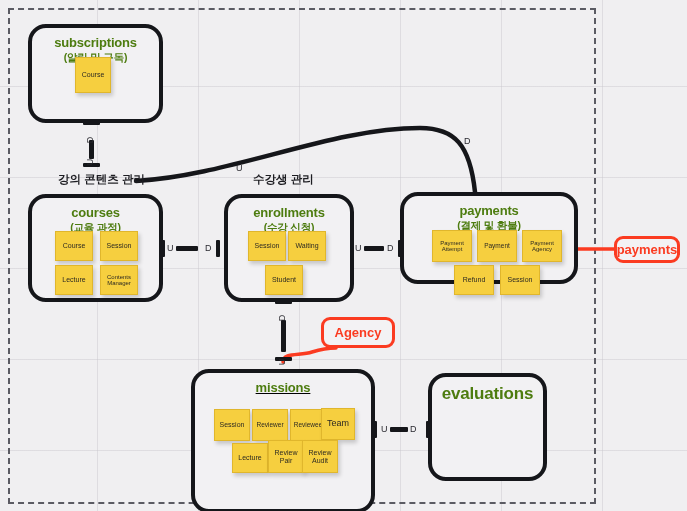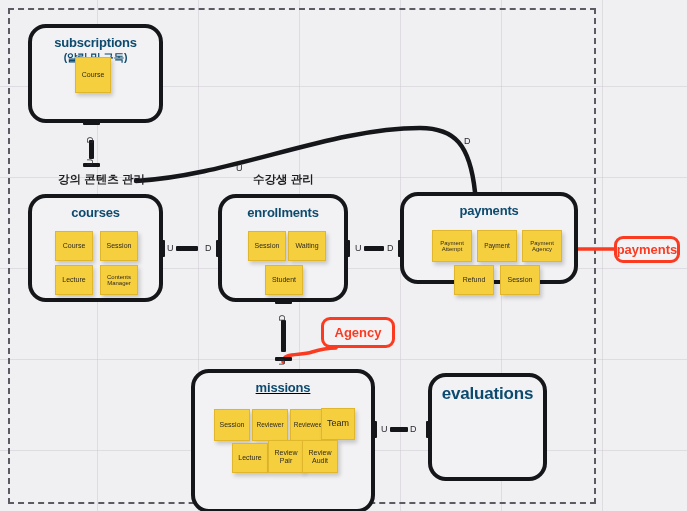"subscriptions" .domain-title { color: #0c4a6e -> #4d7c0f }
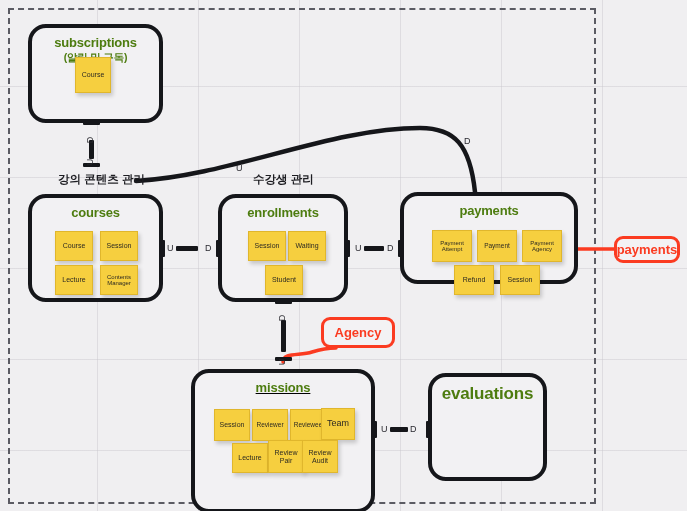"enrollments" div.domain-box { left: 218px -> 224px }
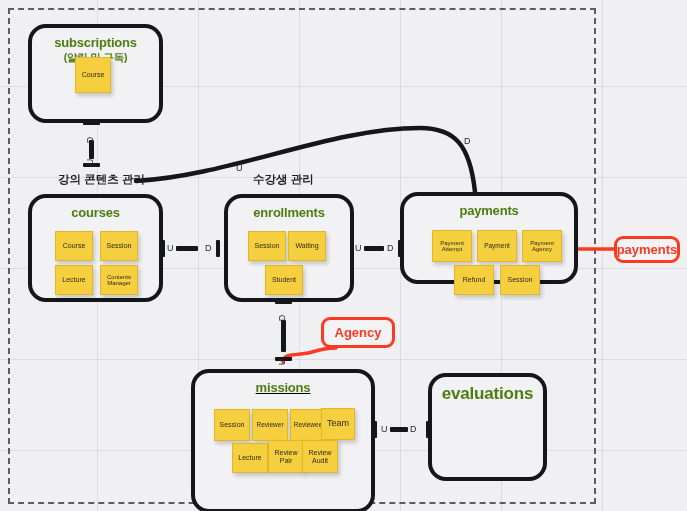"(교육 과정)" span.ko { html: none -> <span>(교육 과정)</span> }
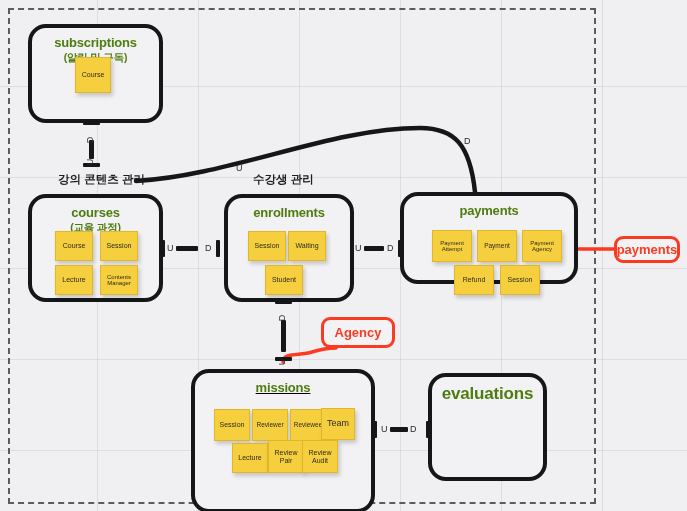"(수강 신청)" span.ko { html: none -> <span>(수강 신청)</span> }
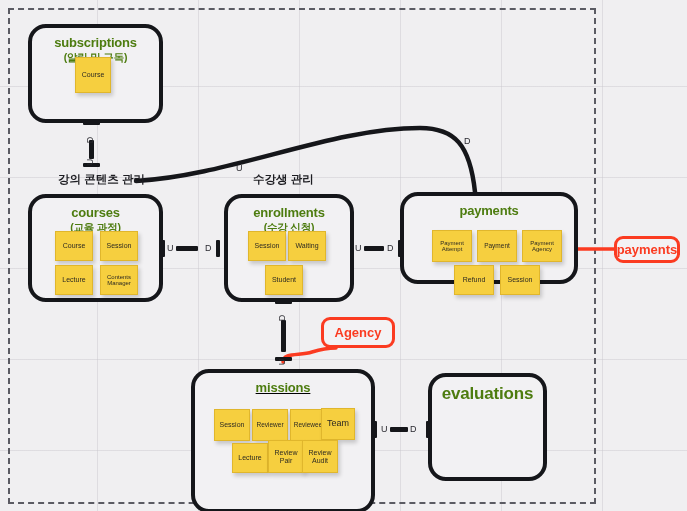"(결제 및 환불)" span.ko { html: none -> <span>(결제 및 환불)</span> }
